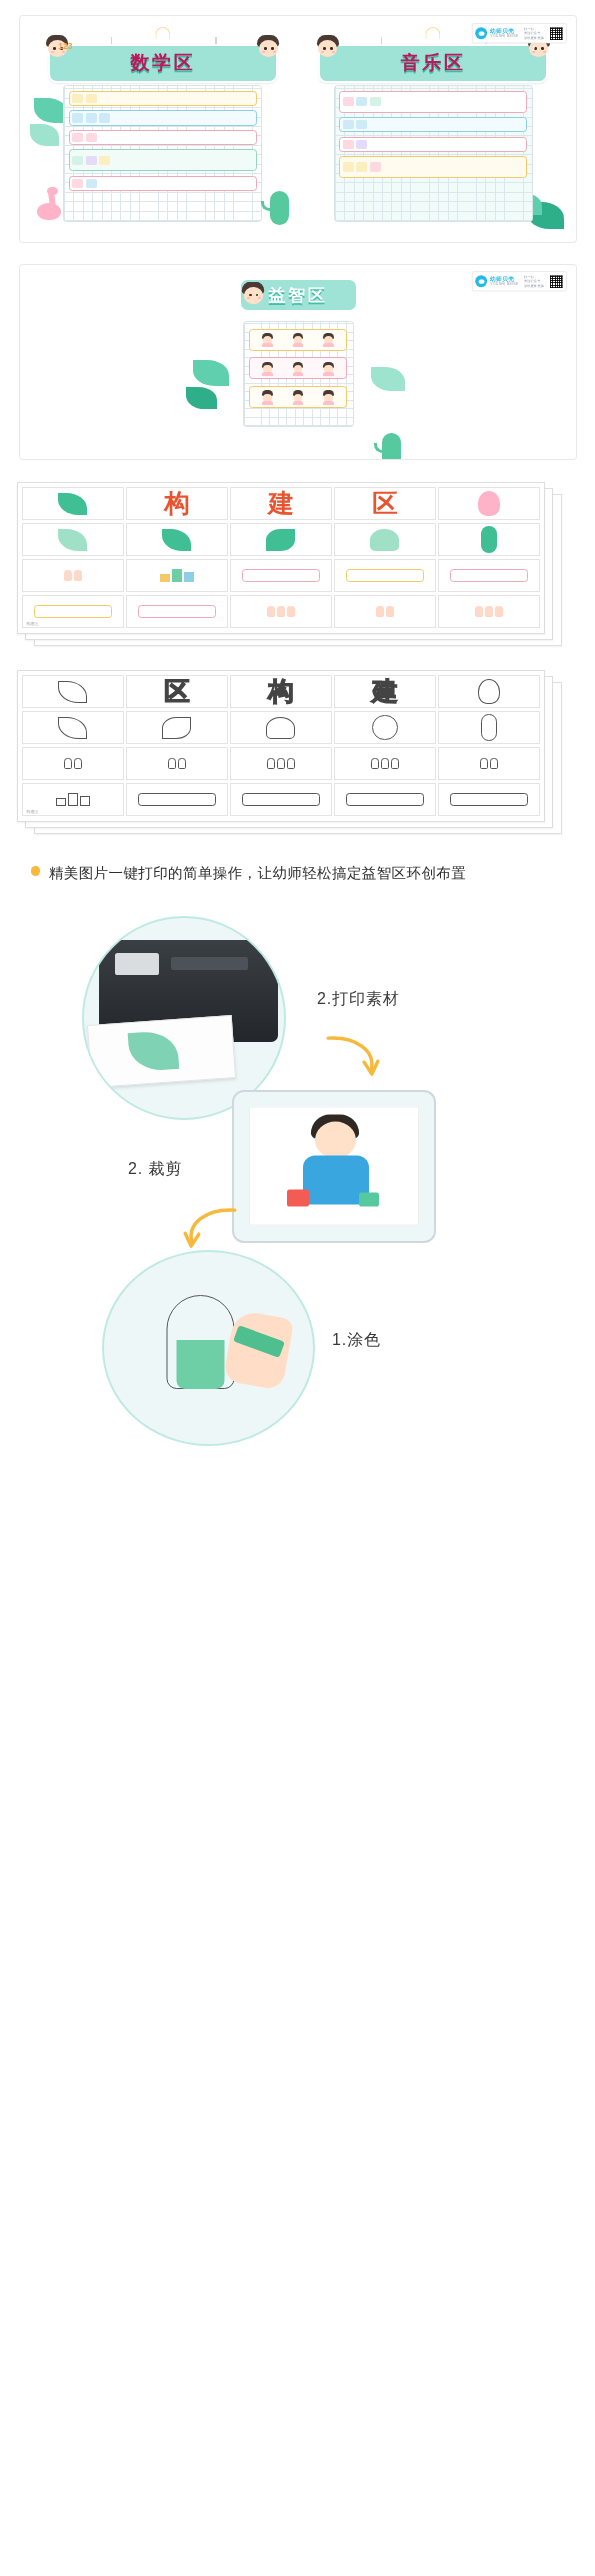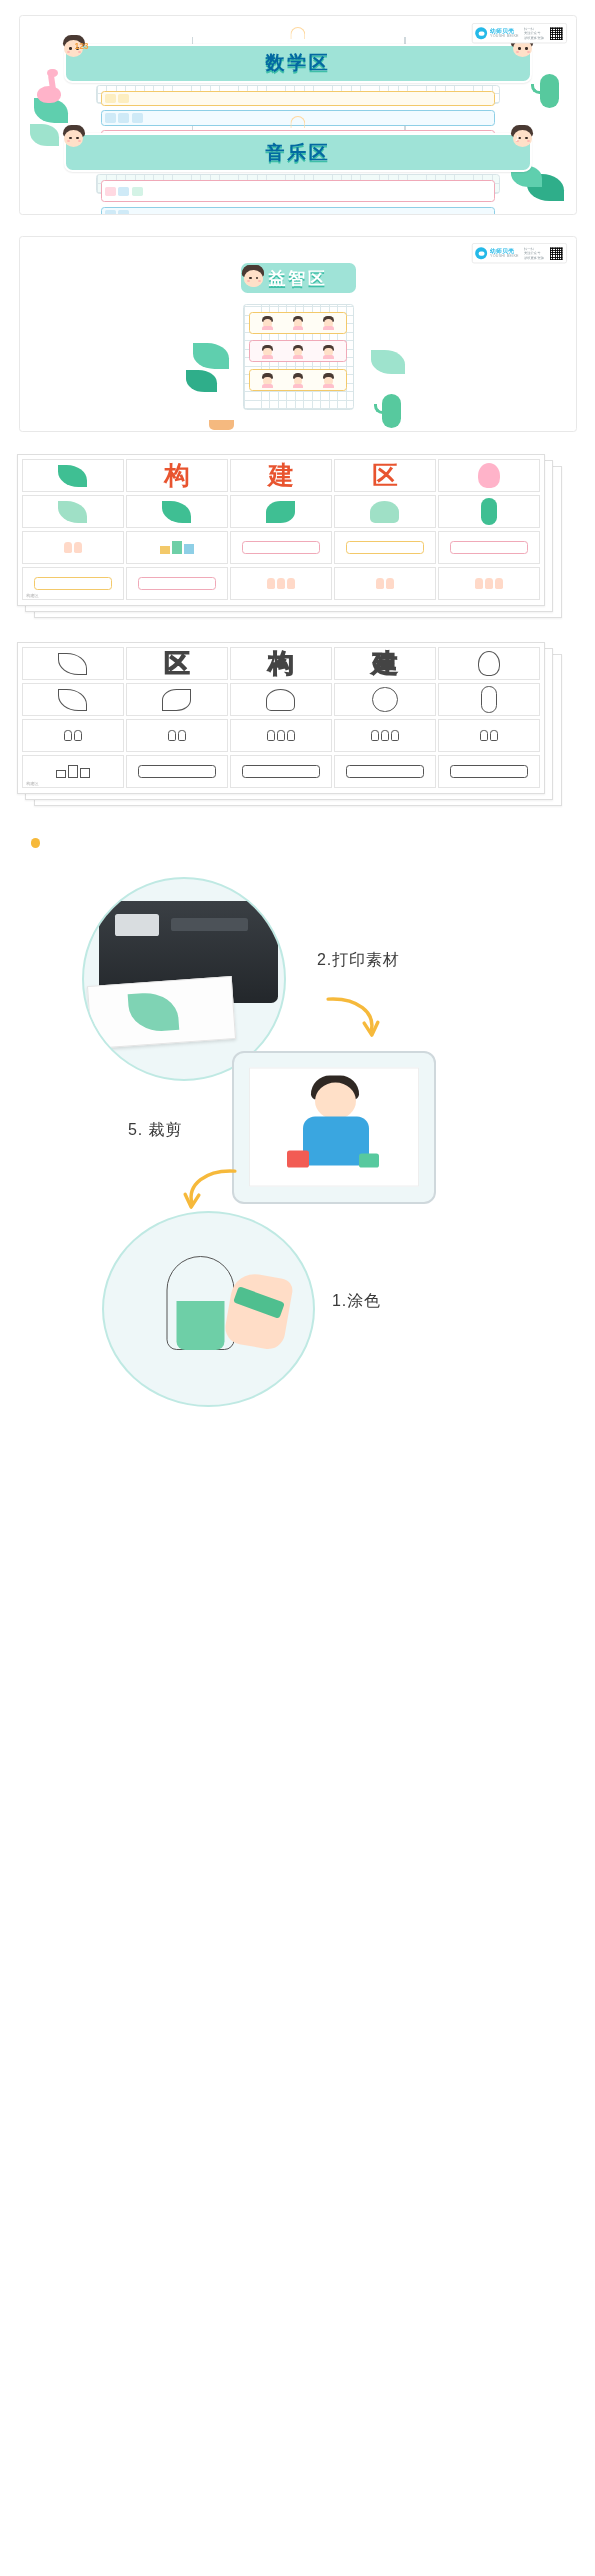"123" .poster-wrap-1 { flex-direction: column -> none; height: 200px -> 228px }
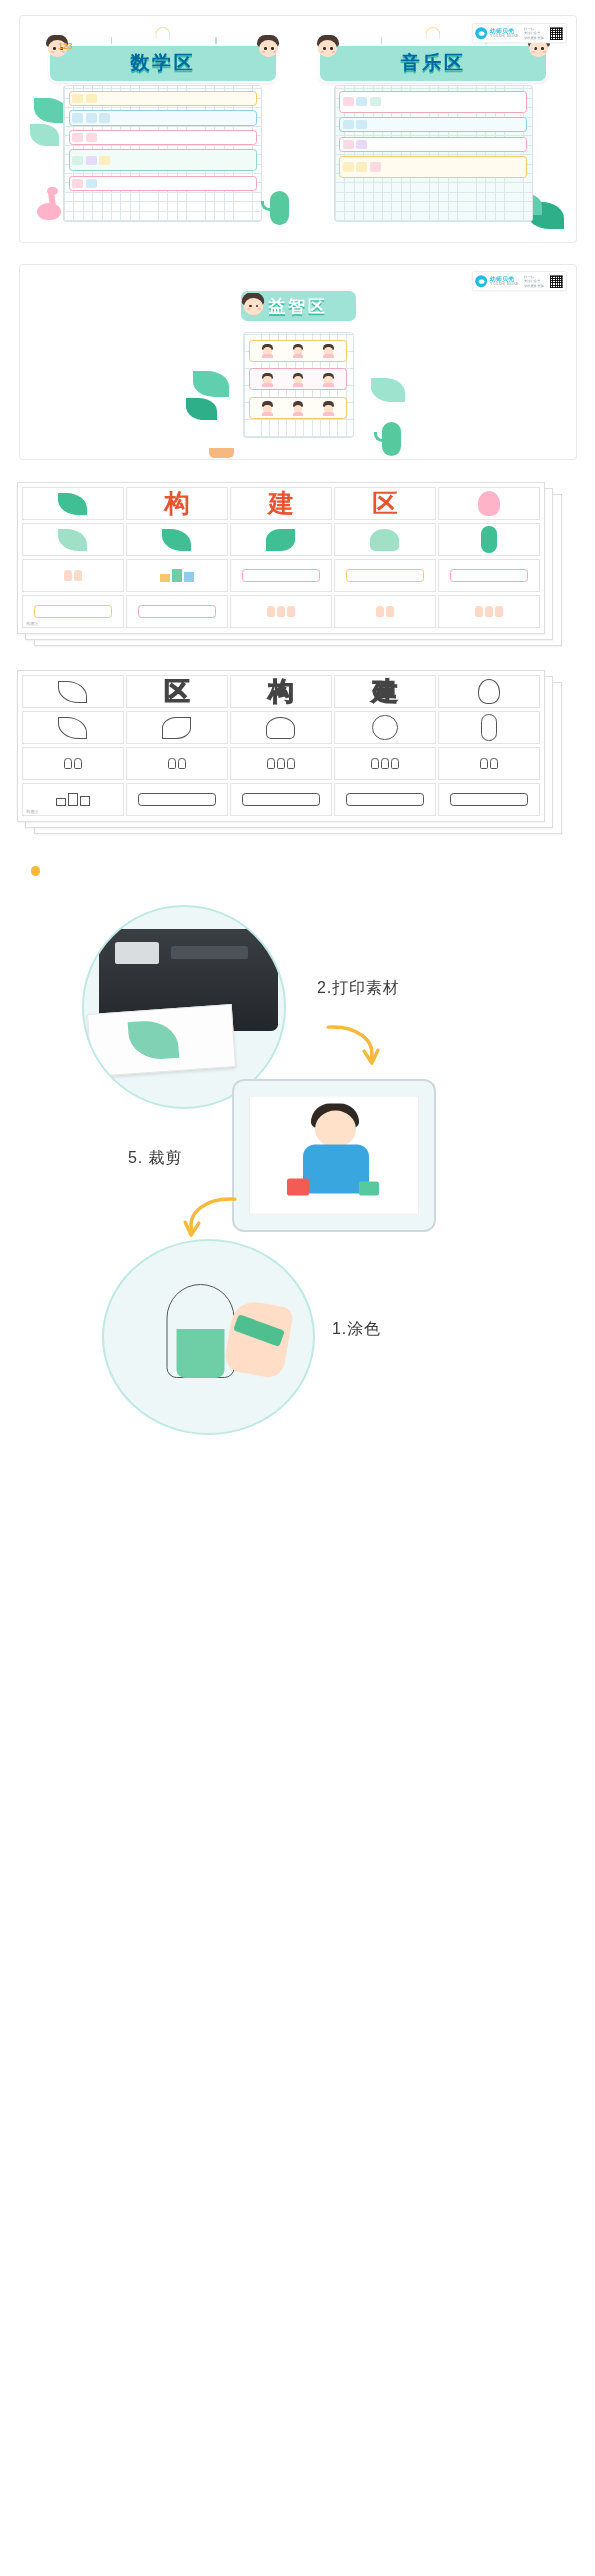"数学区" .sign .sign-text { color: #0369a1 -> #be185d }
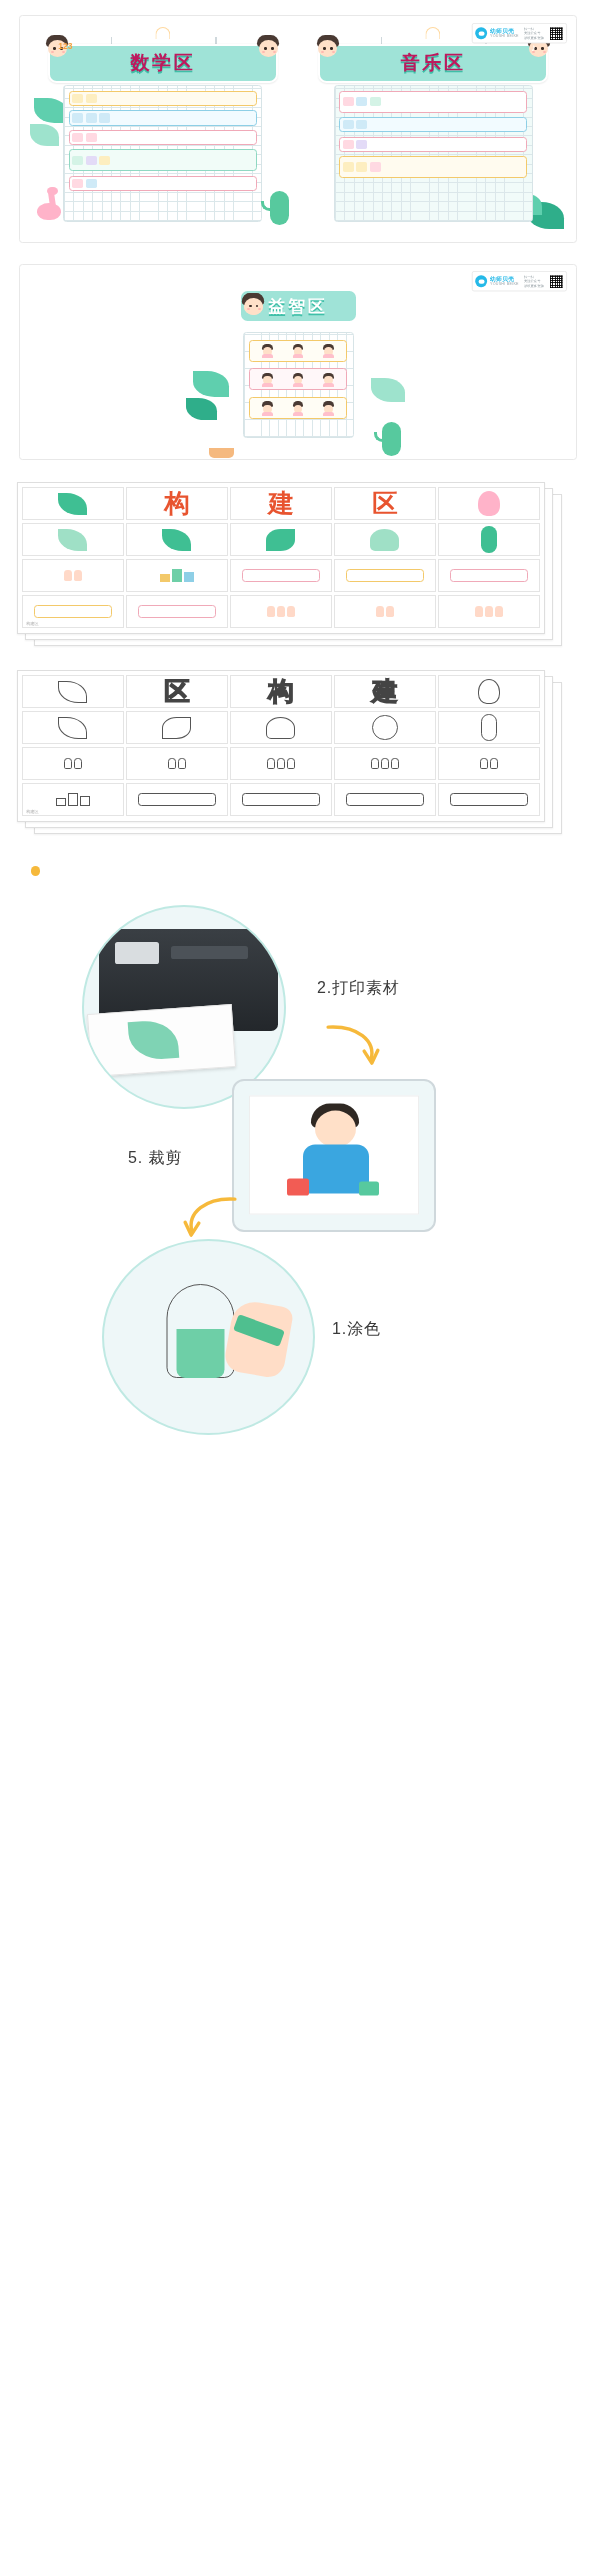"益智区" .poster-wrap-2 { padding: 11px -> 0 }
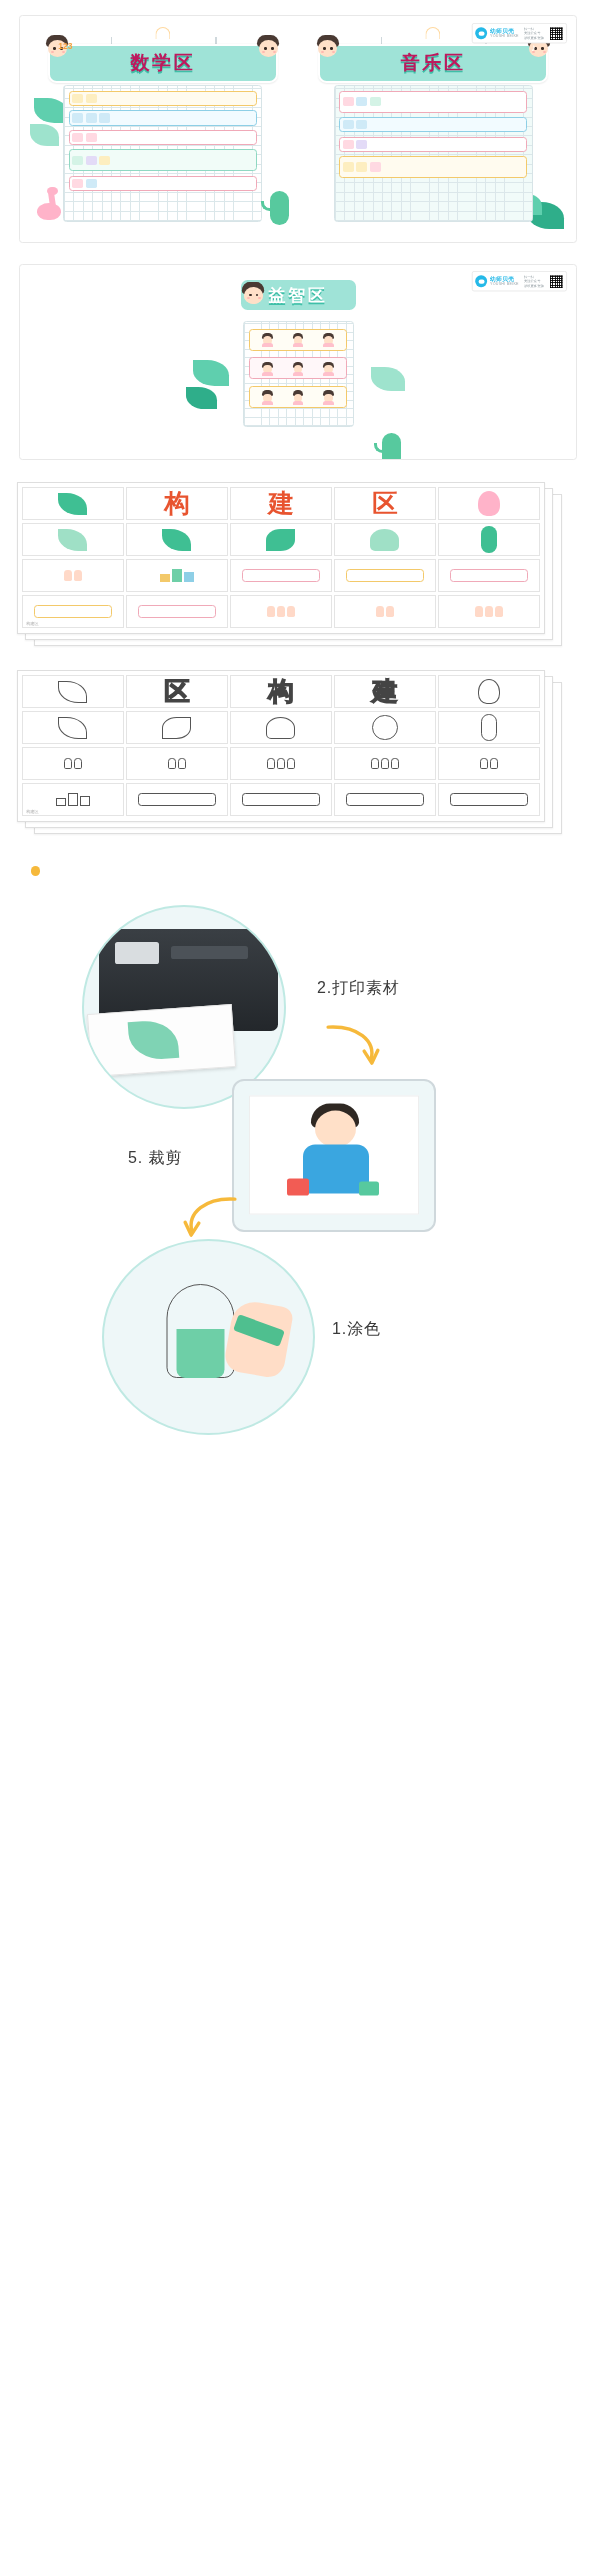"精美图片一键打印的简单操作，让幼师轻松搞定益智区环创布置" div.bullet-text { html: none -> <div>精美图片一键打印的简单操作，让幼师轻松搞定益智区环创布置</div> }
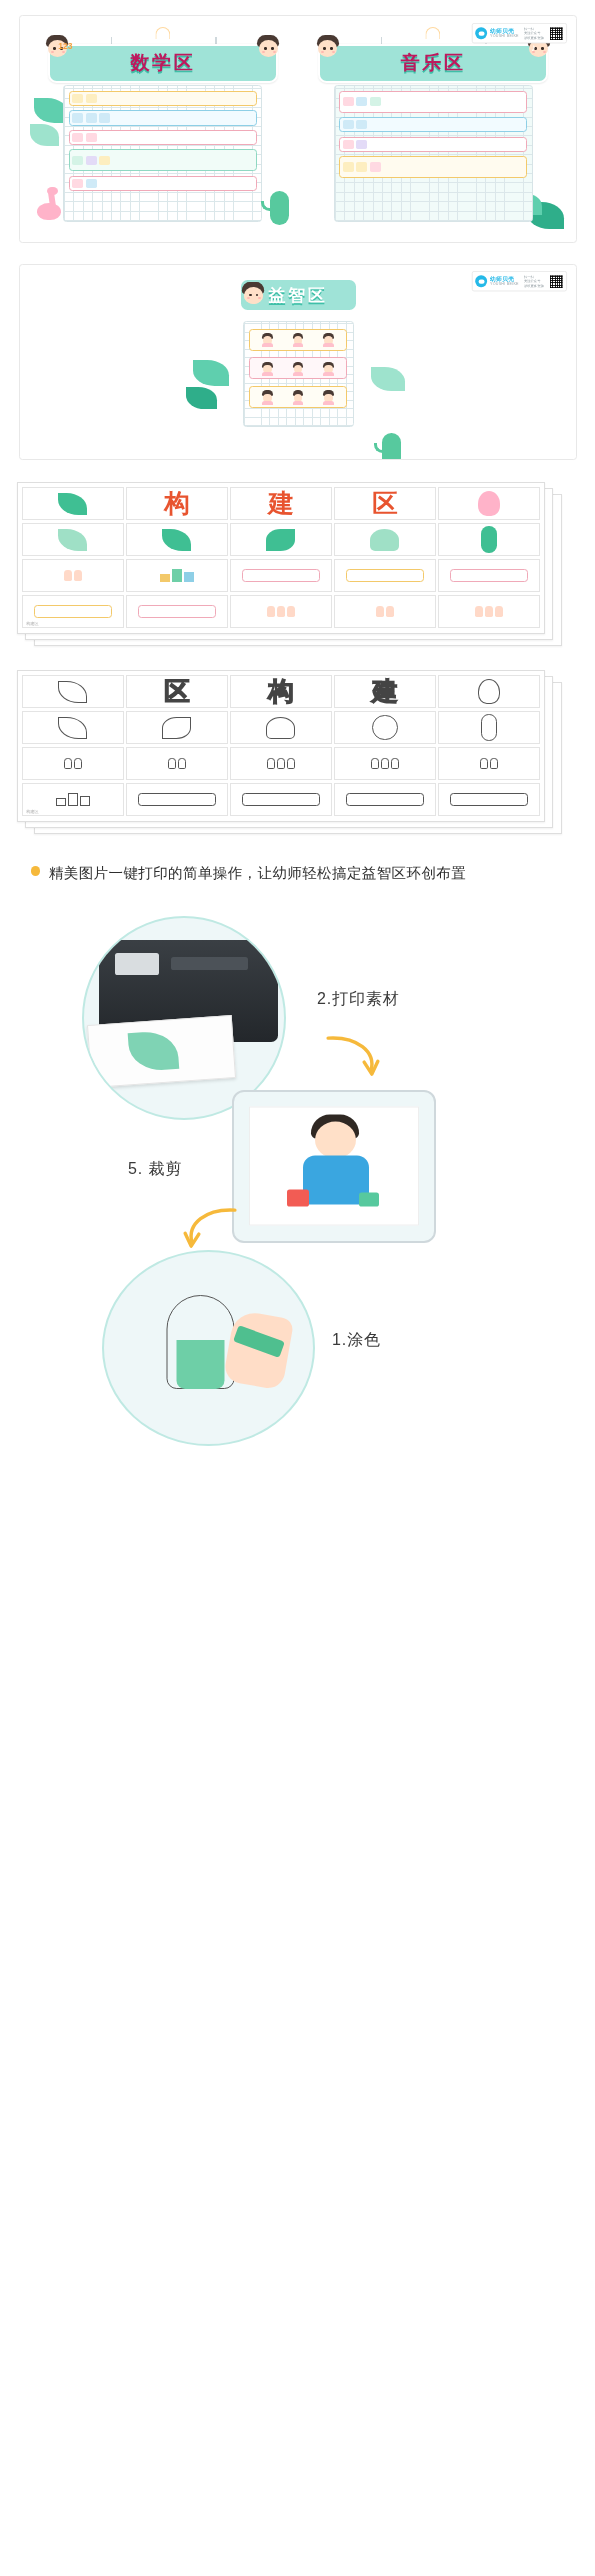"5. 裁剪" div.step-label { text: 5 -> 2 }
